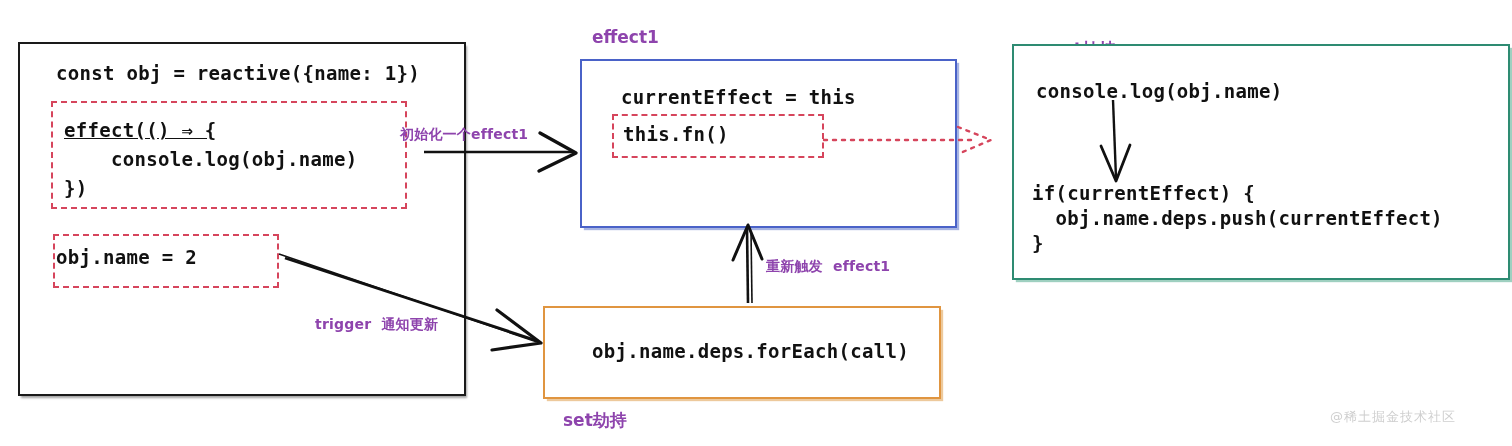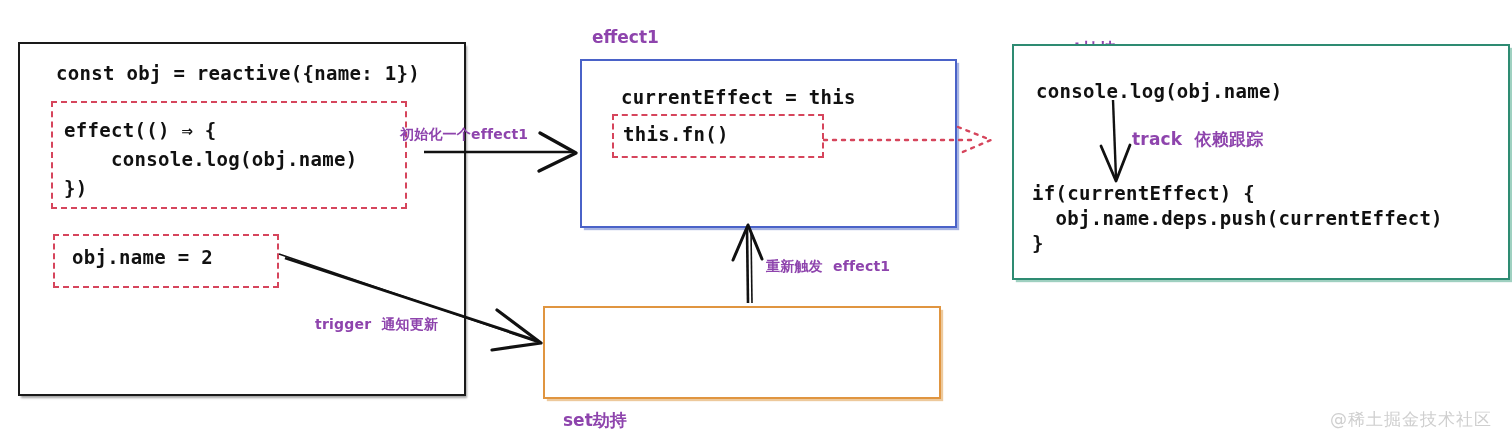"effect(() ⇒ {" div.code { text-decoration: none -> underline }
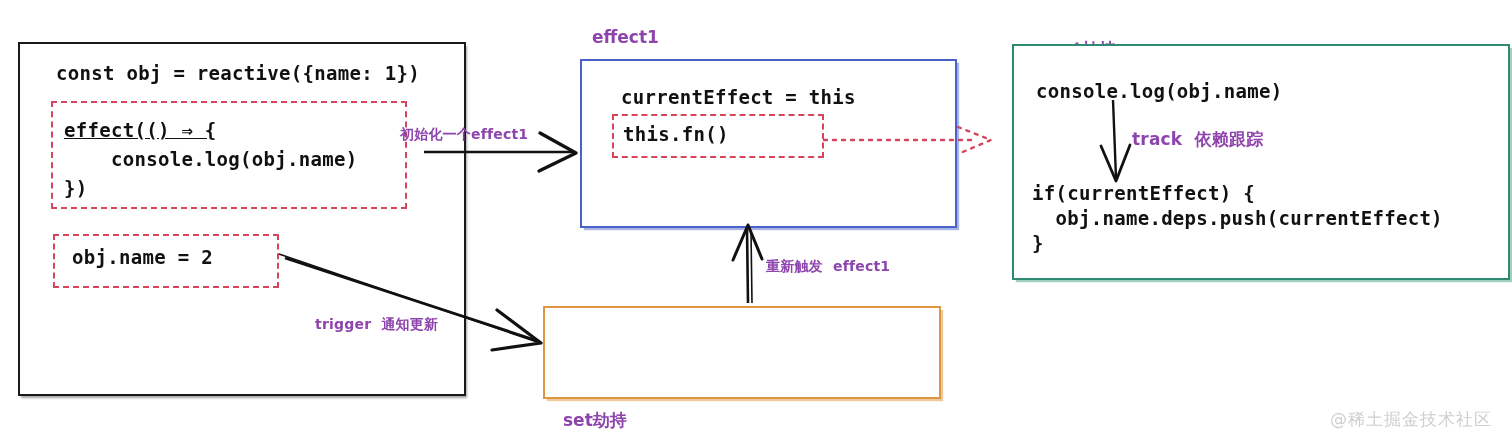"track 依赖跟踪" div.anno { html: <div>track 依赖跟踪</div> -> none }
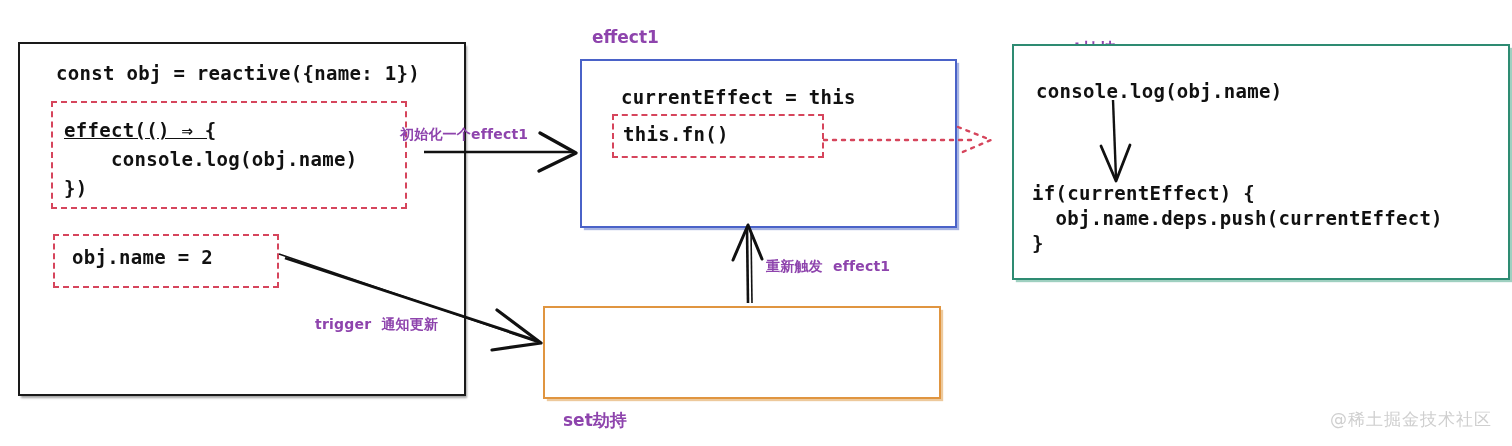"obj.name = 2" div.code { left: 72px -> 56px }
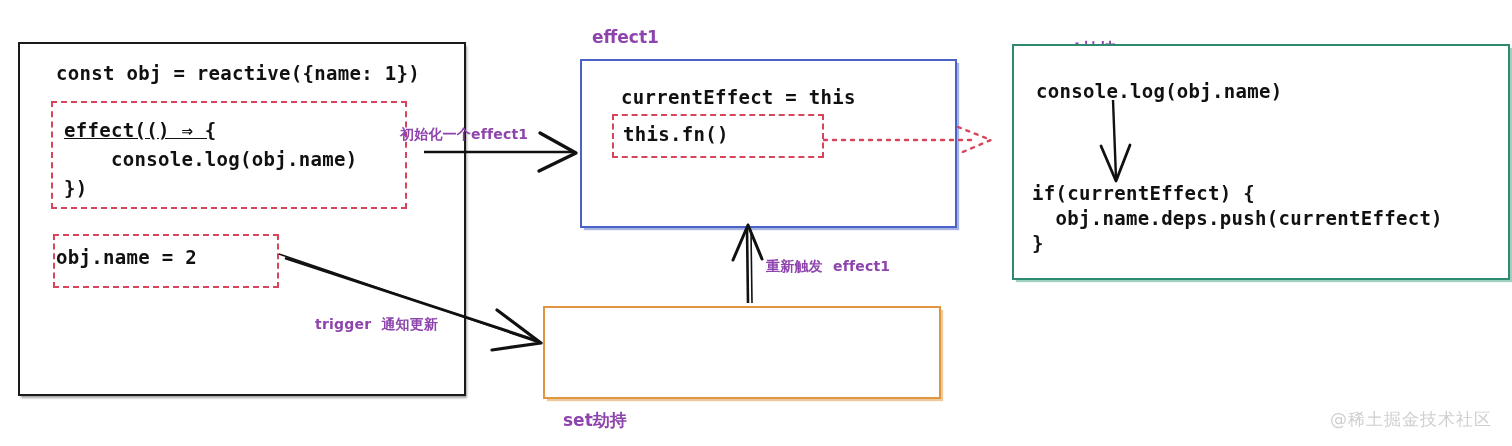"obj.name.deps.forEach(call)" div.code { html: none -> <div>obj.name.deps.forEach(call)</div> }
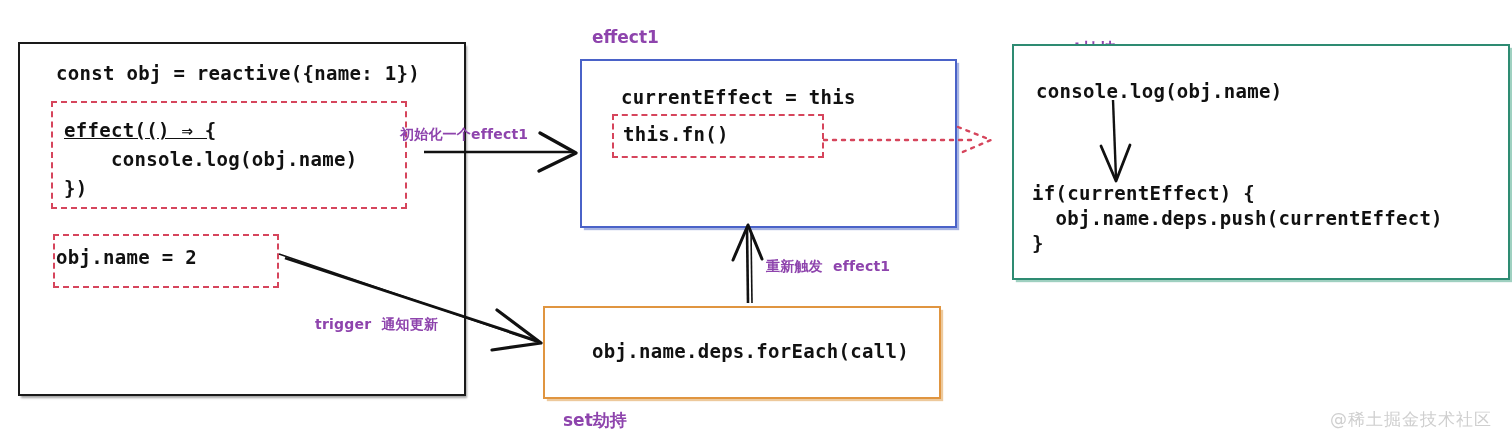"@稀土掘金技术社区" .watermark { font-size: 17px -> 13px }
